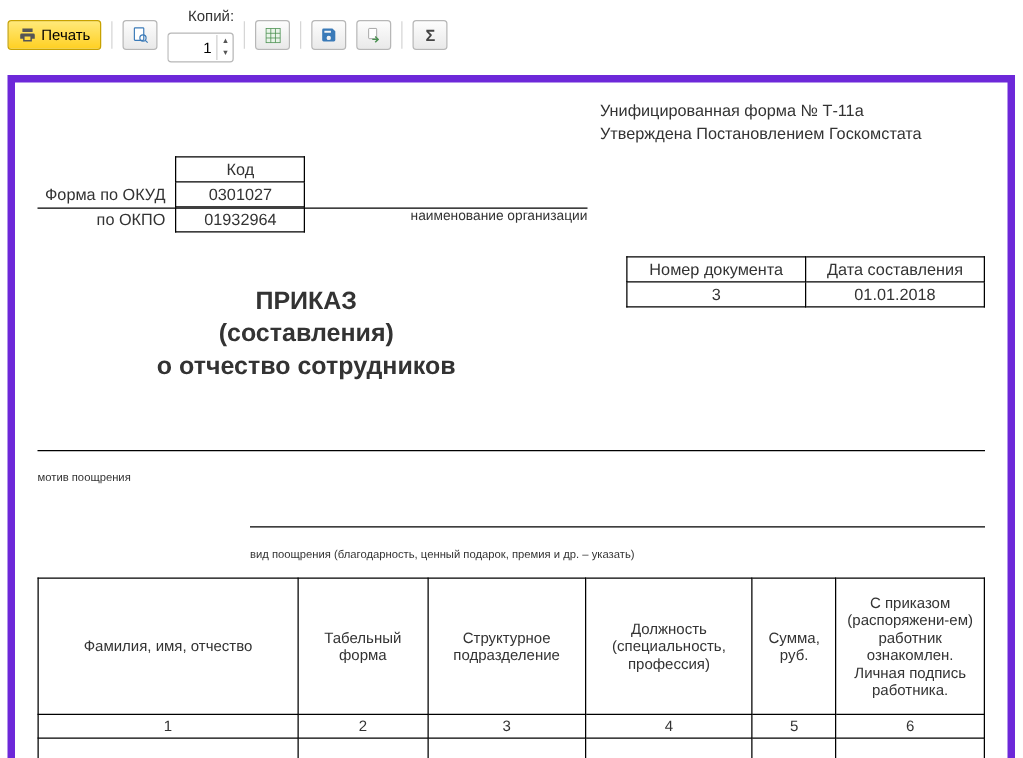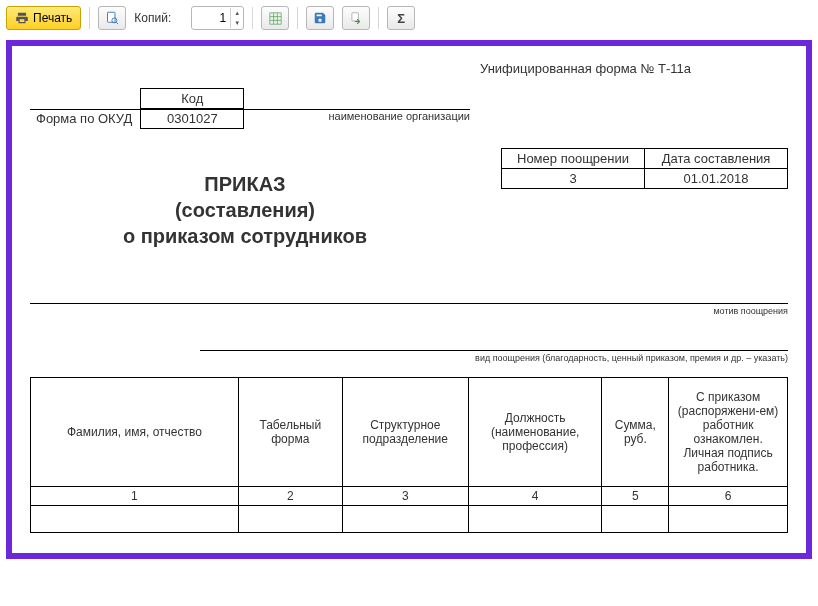"Копий:" .copies-group { align-items: center -> flex-end; flex-direction: none -> column; gap: 20px -> 6px }
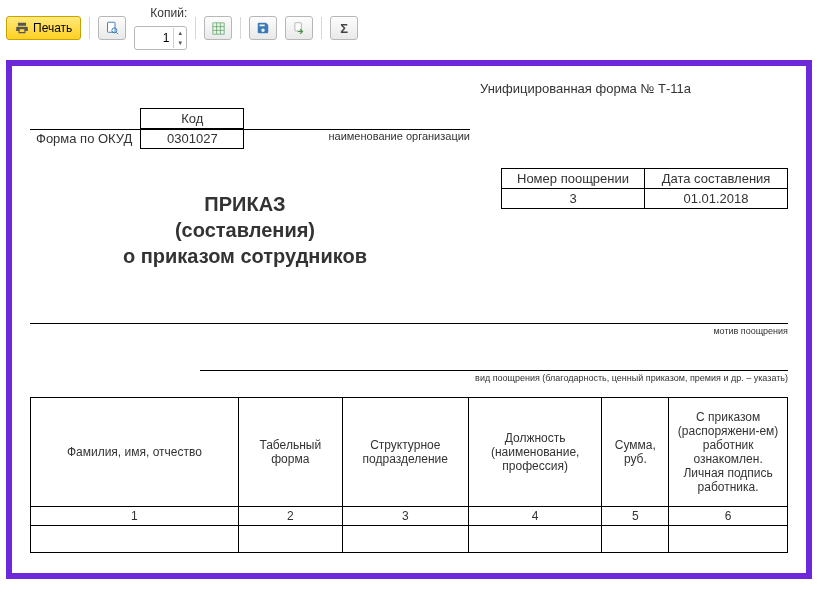"Утверждена Постановлением Госкомстата" div { html: none -> <div>Утверждена Постановлением Госкомстата</div> }
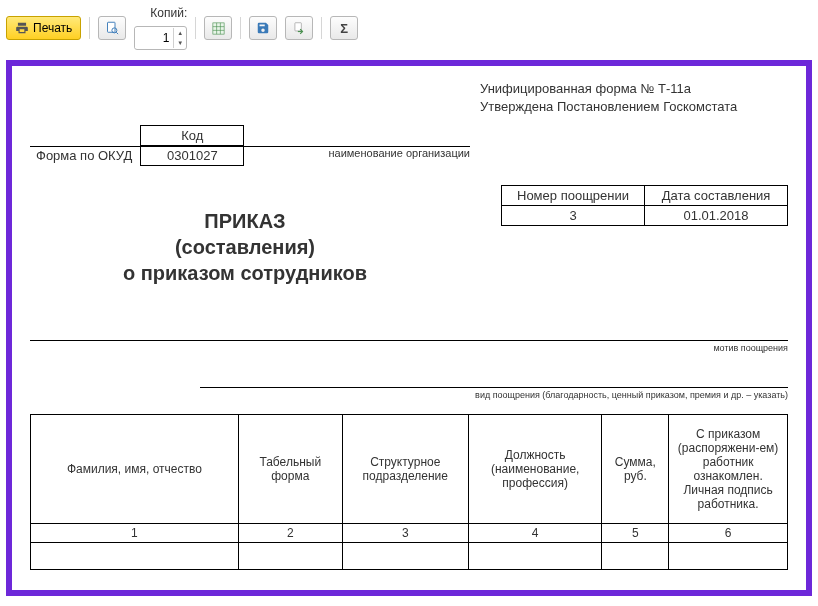"по ОКПО" tr { html: none -> <tr> <td>по ОКПО</td> <td>01932964</td> </tr> }
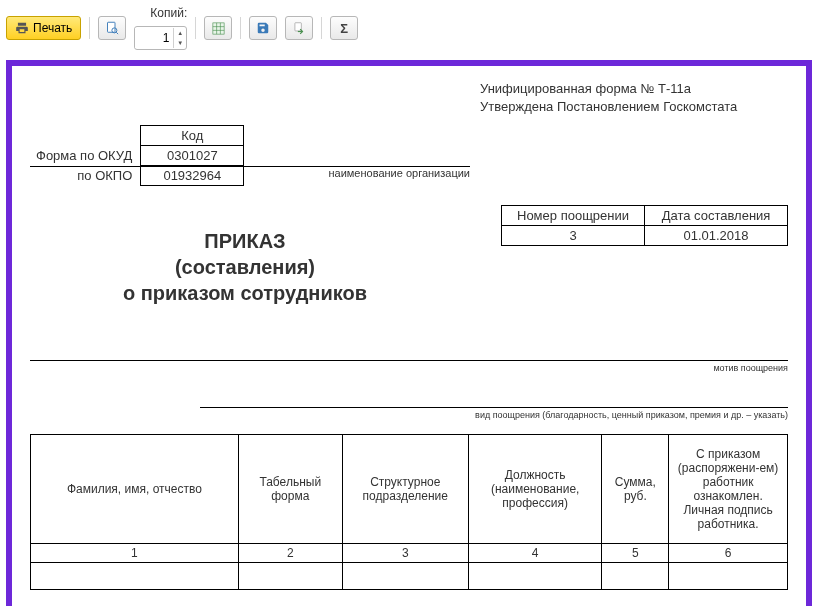"Номер поощрении" td { text: поощрении -> документа }
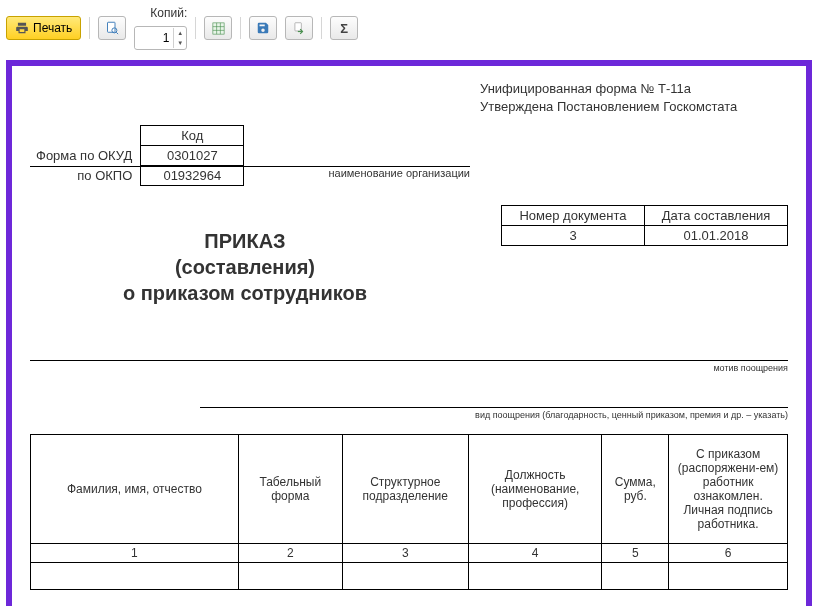"о приказом сотрудников" div { text: приказом -> отчество }
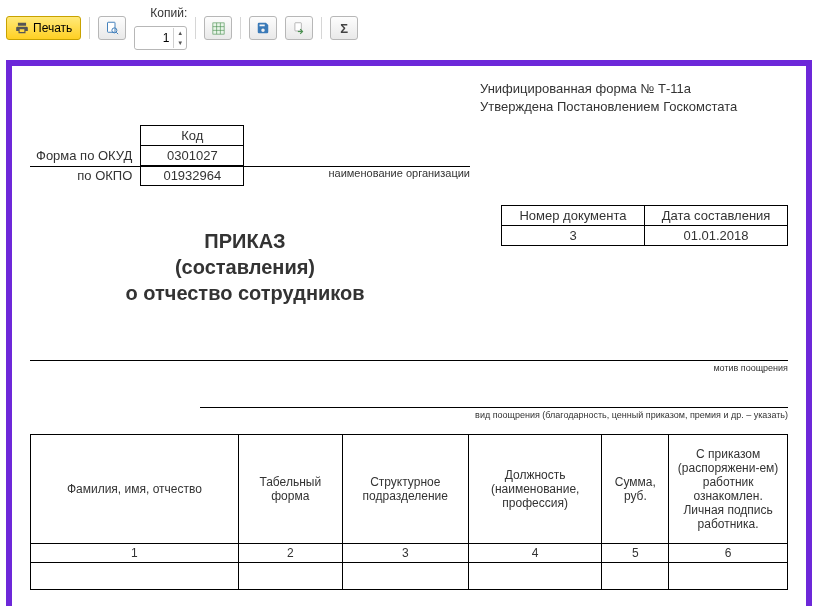"мотив поощрения" .line-note { margin-top: 2px -> 16px; text-align: right -> left }
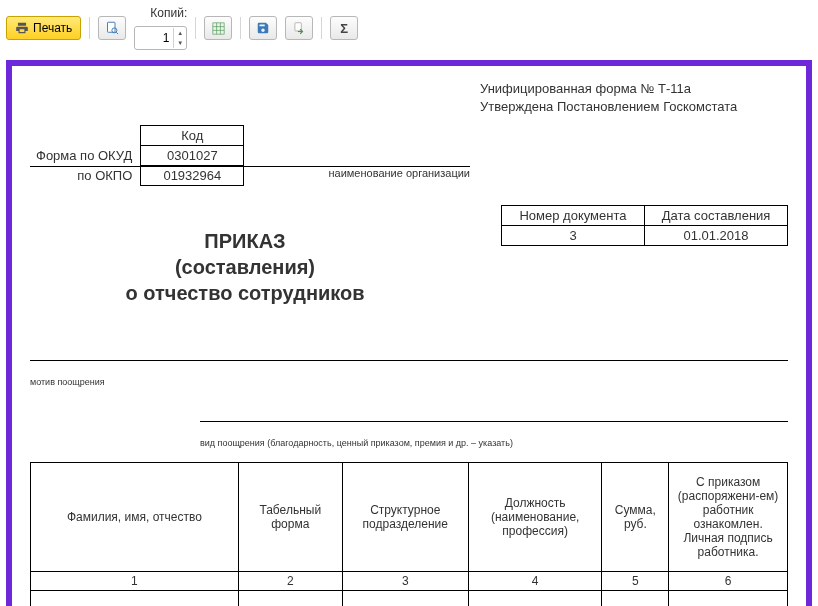"вид поощрения (благодарность, ценный" div.line-note { text: приказом -> подарок }
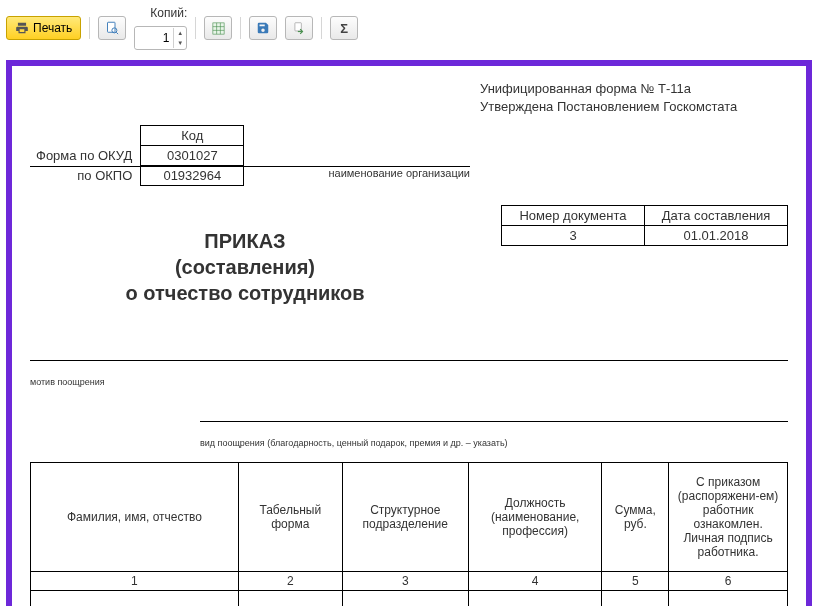"Должность (наименование, профессия)" th { text: наименование -> специальность }
